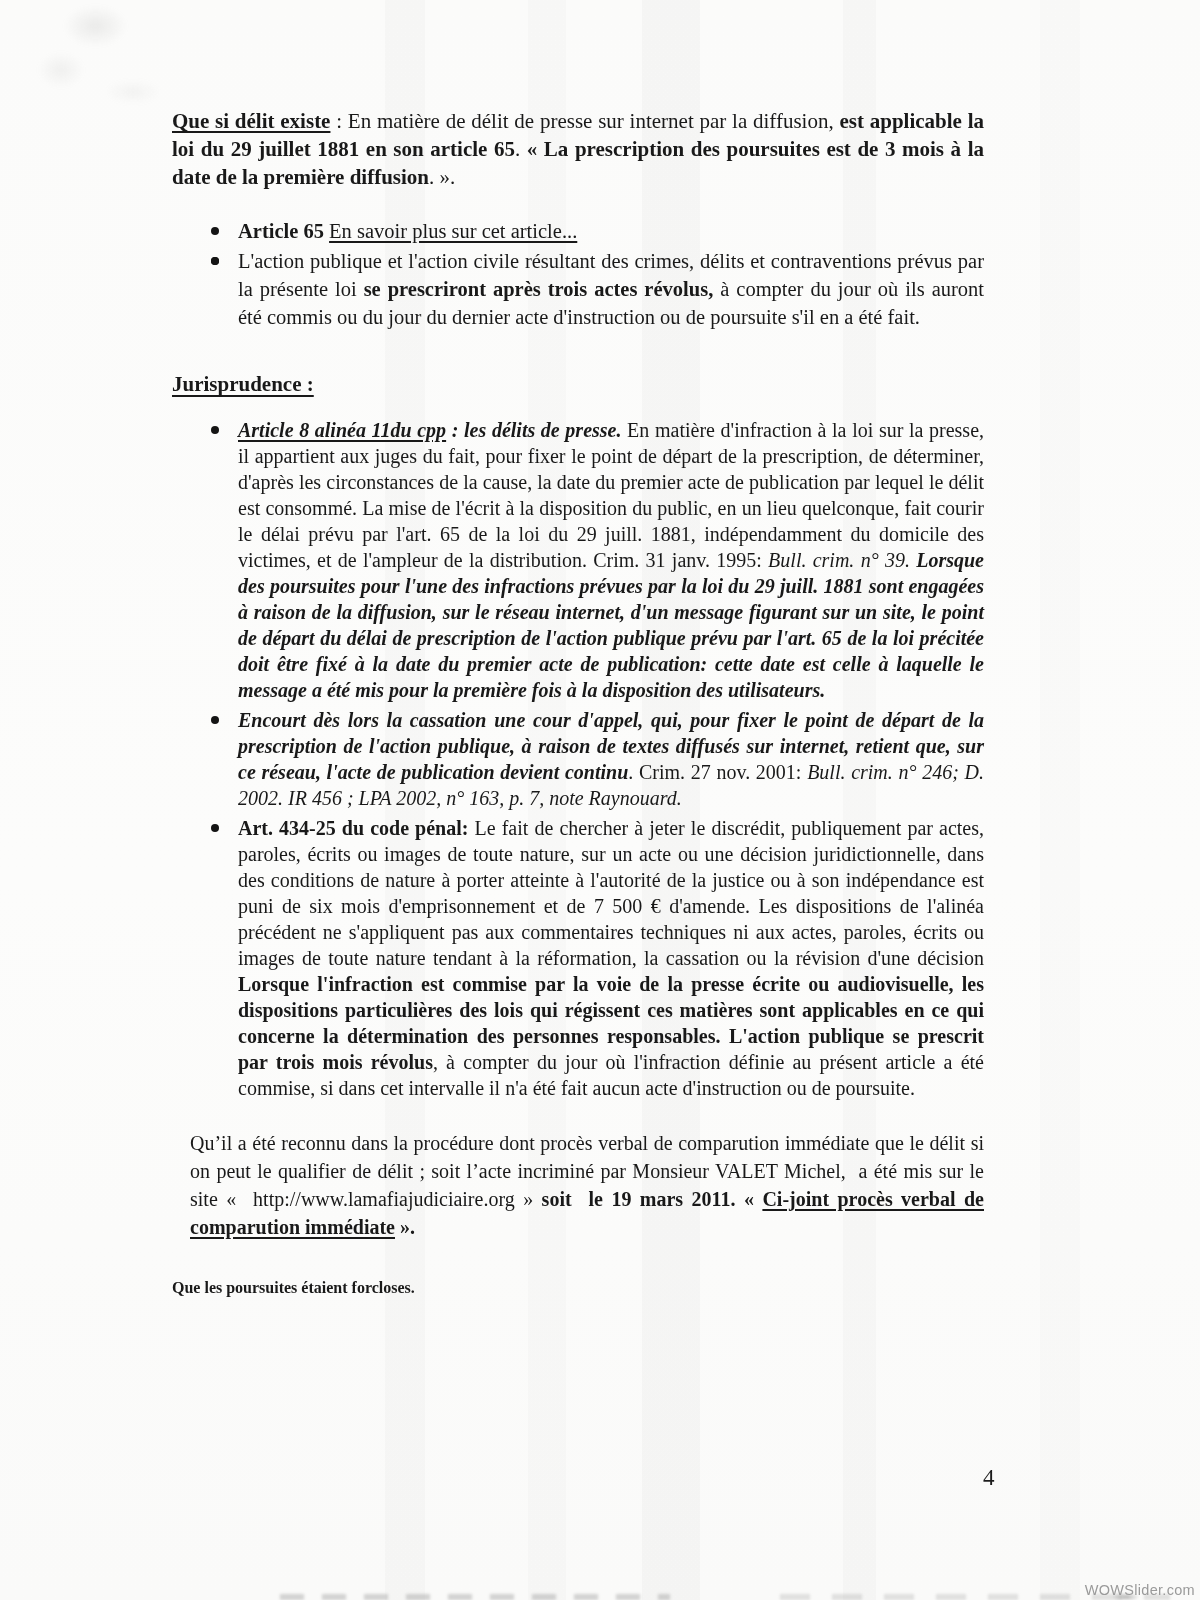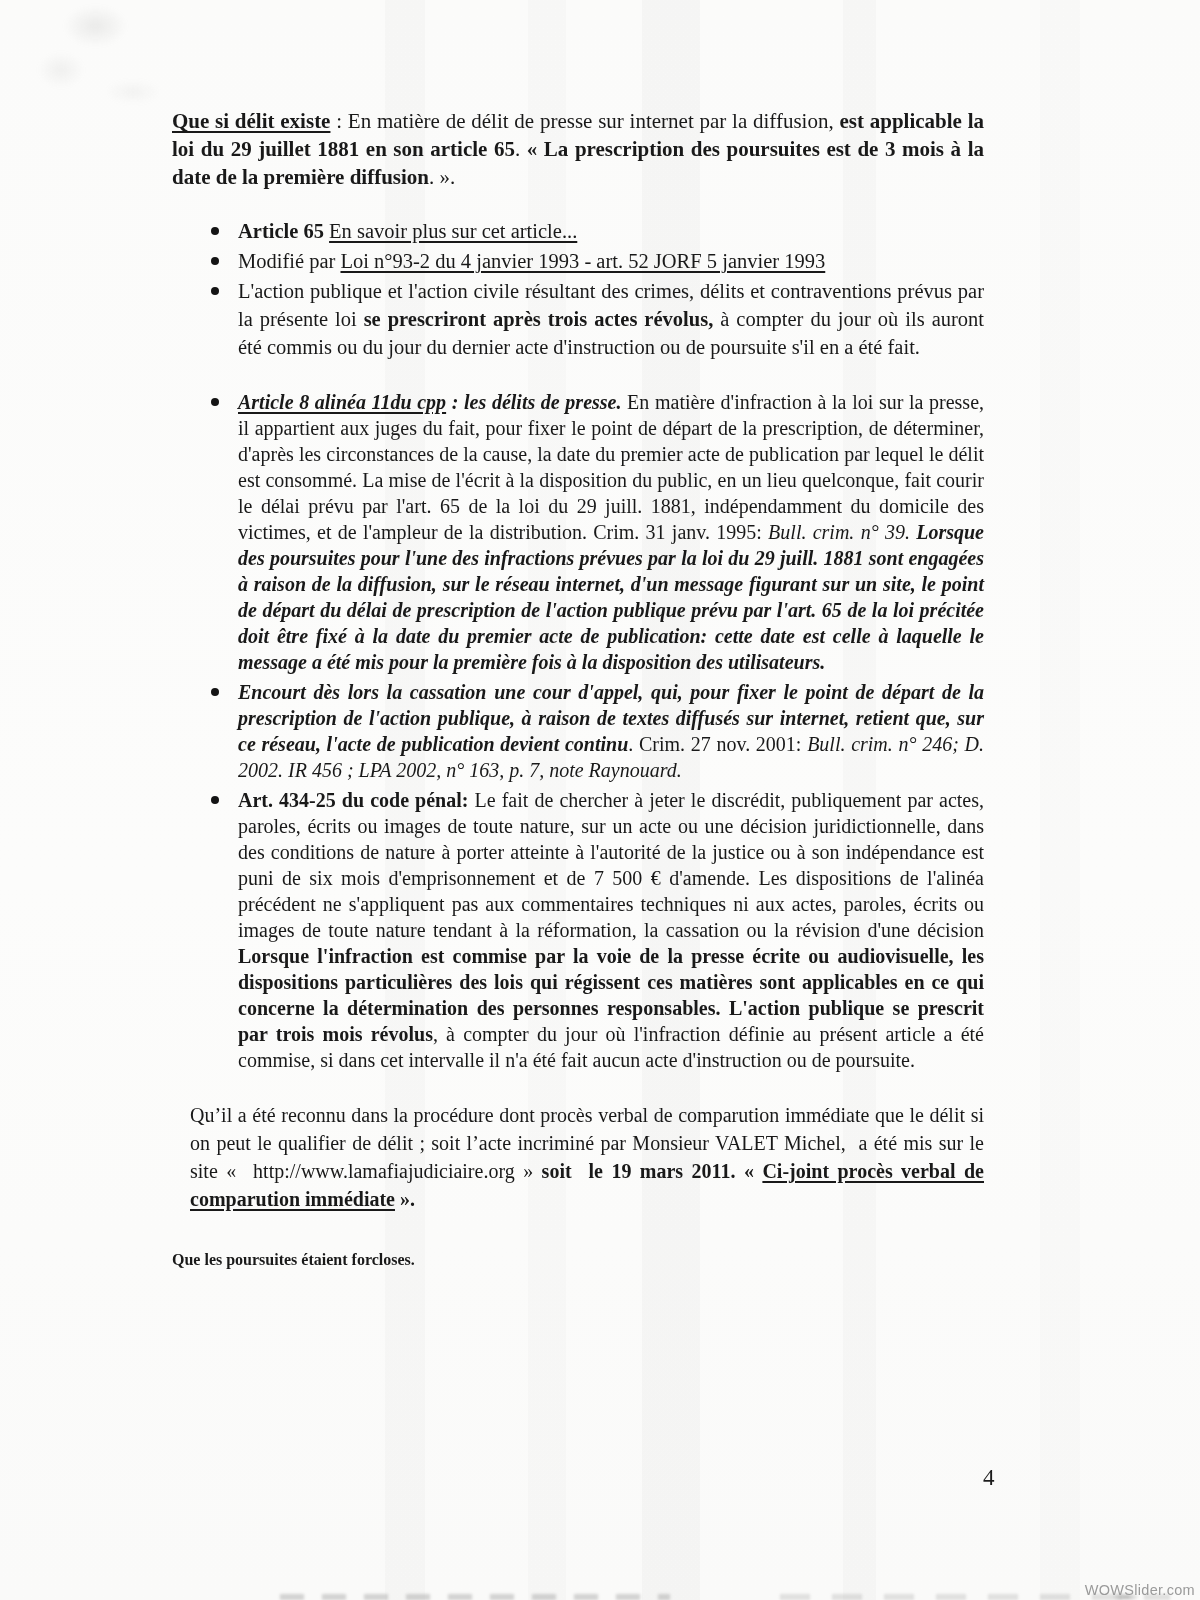"Article 65 En savoir plus" .list1 { margin-bottom: 28px -> 40px }
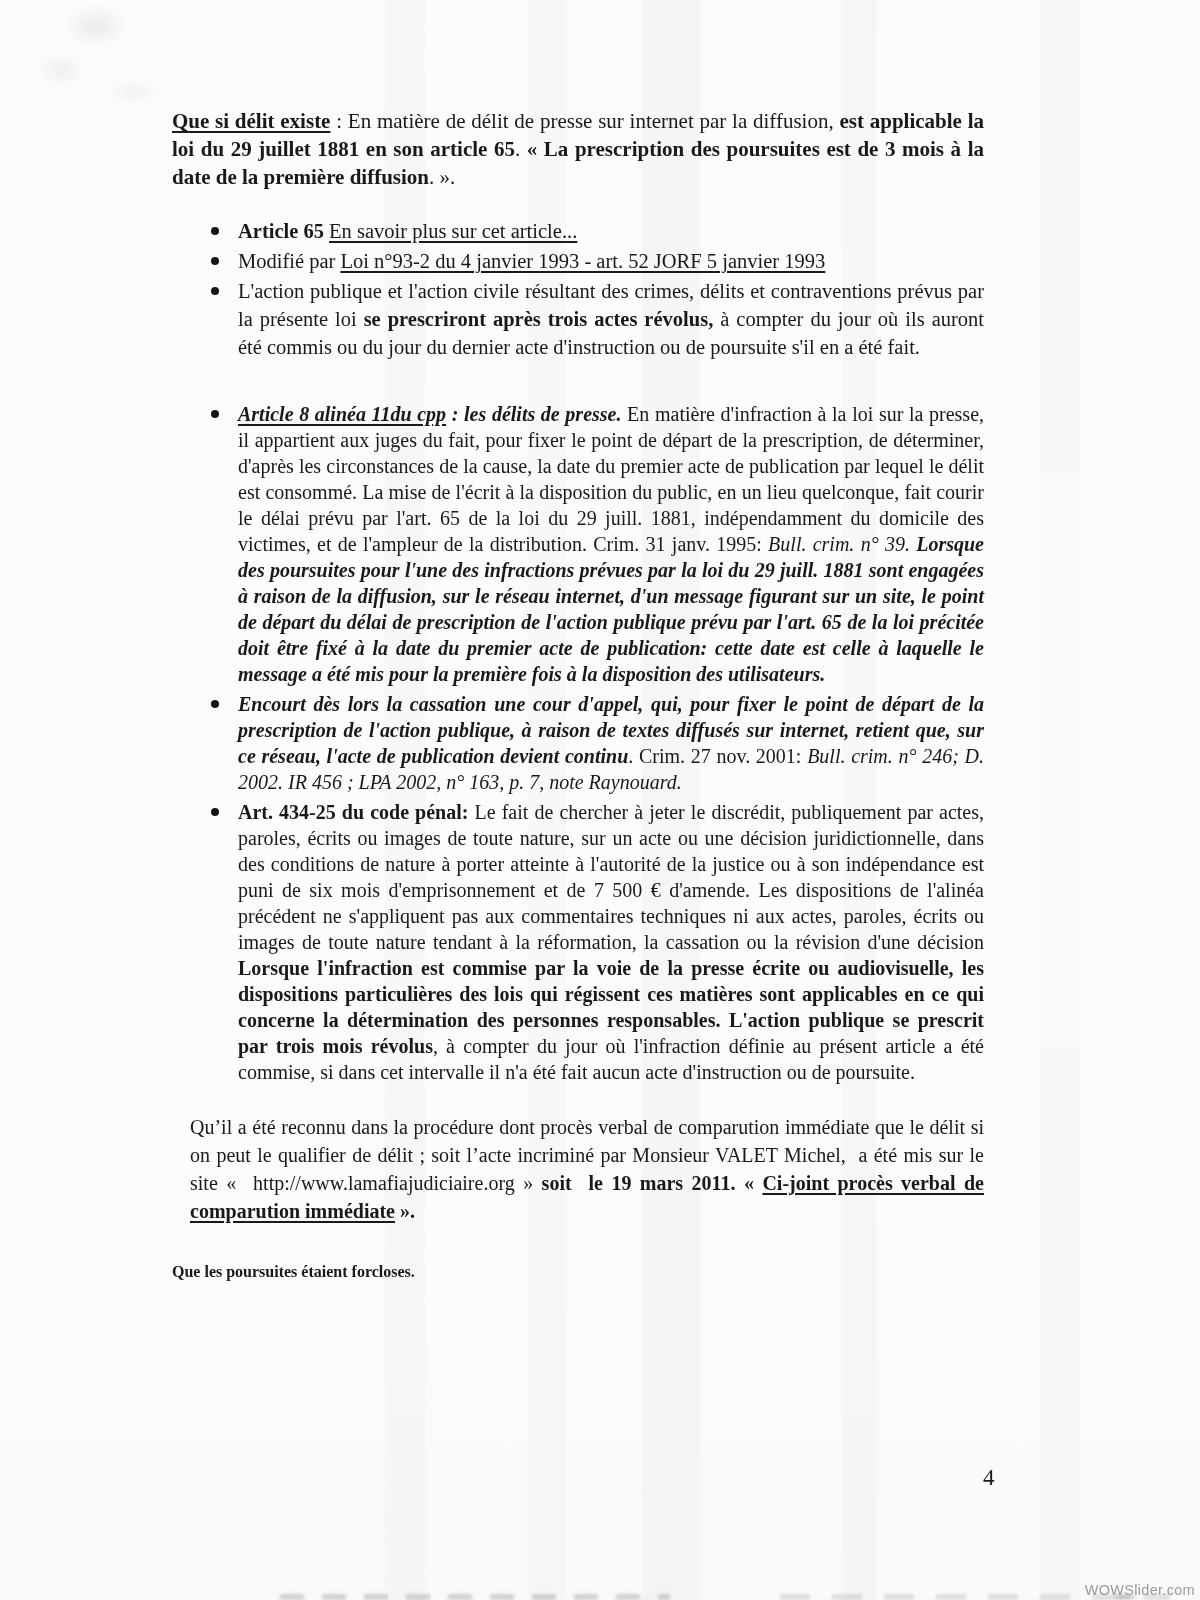"Modifié par Loi n°93-2 du" span.litext { html: <span><span>Modifié par </span><span>Loi n°93-2 du 4 janvier 1993 - art. 52 JORF 5 janvier 1993</span></span> -> none }
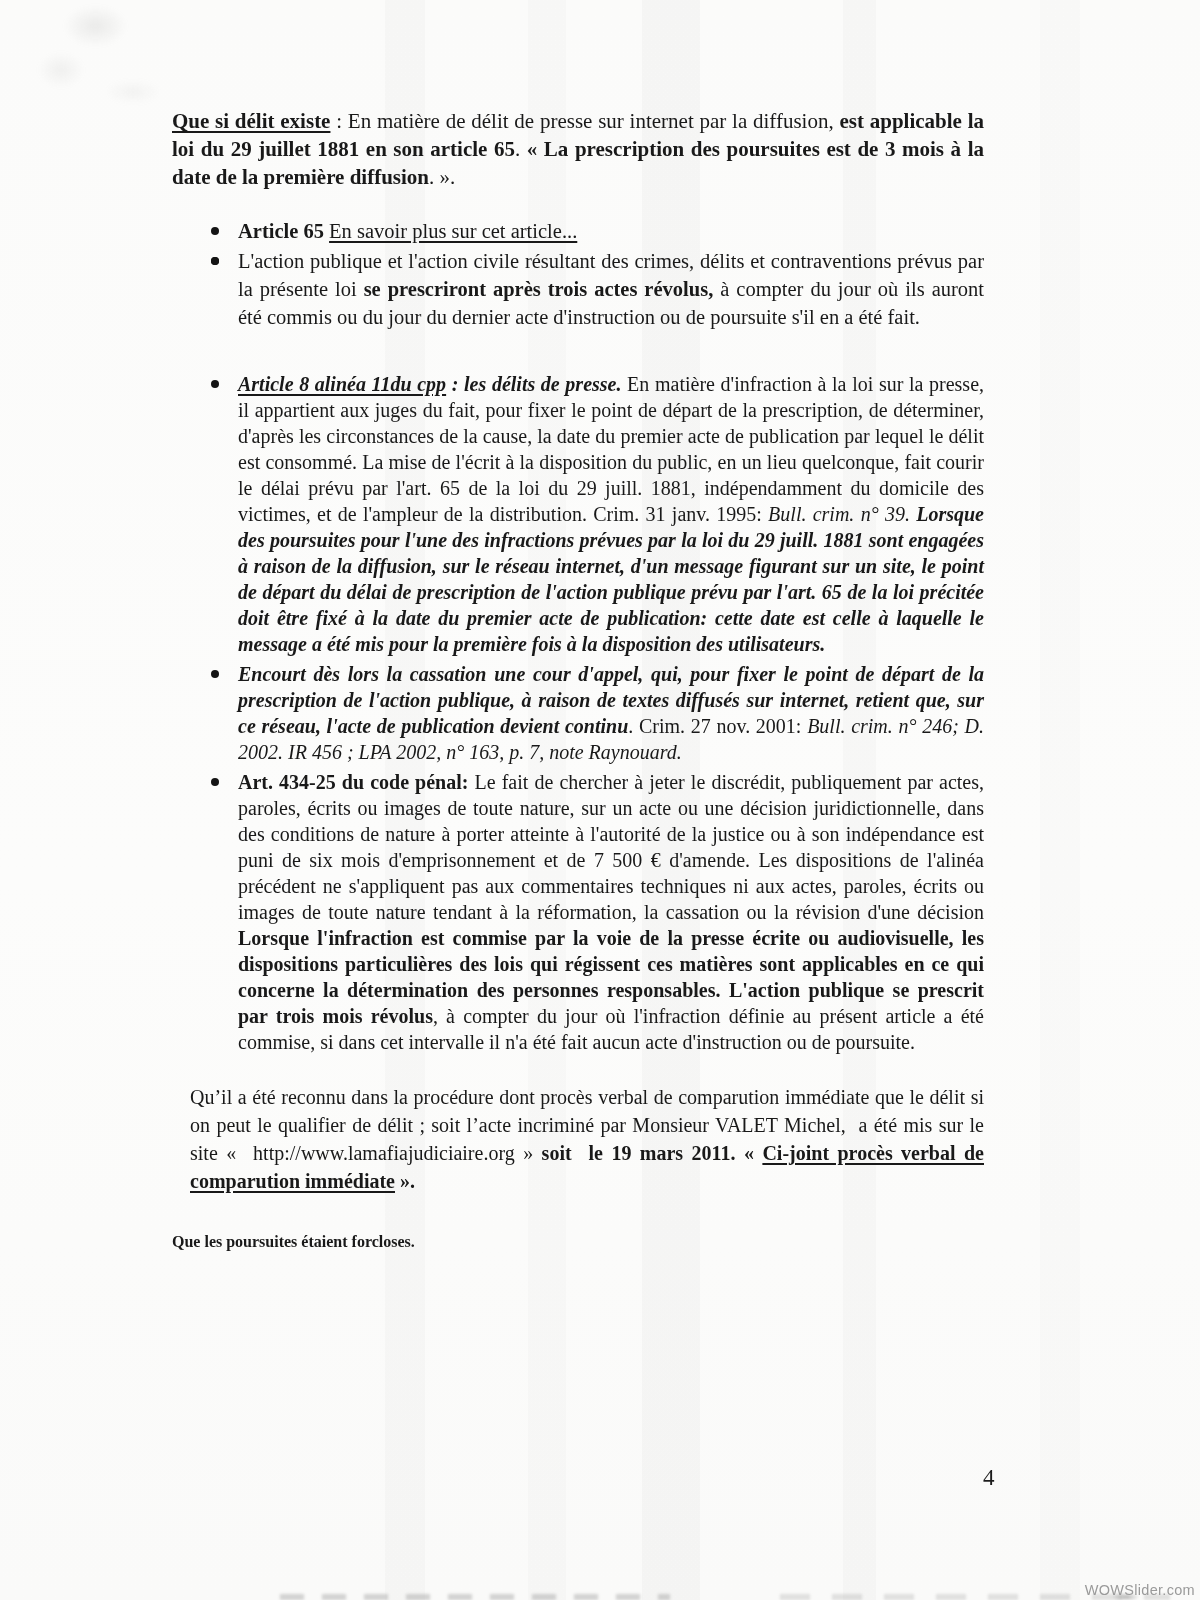"Jurisprudence :" h3.jurheading { html: none -> <h3>Jurisprudence :</h3> }
